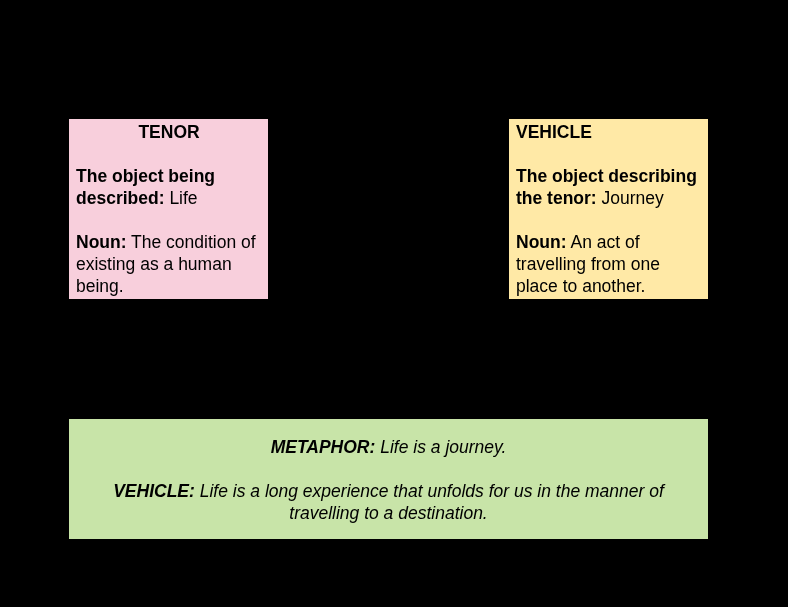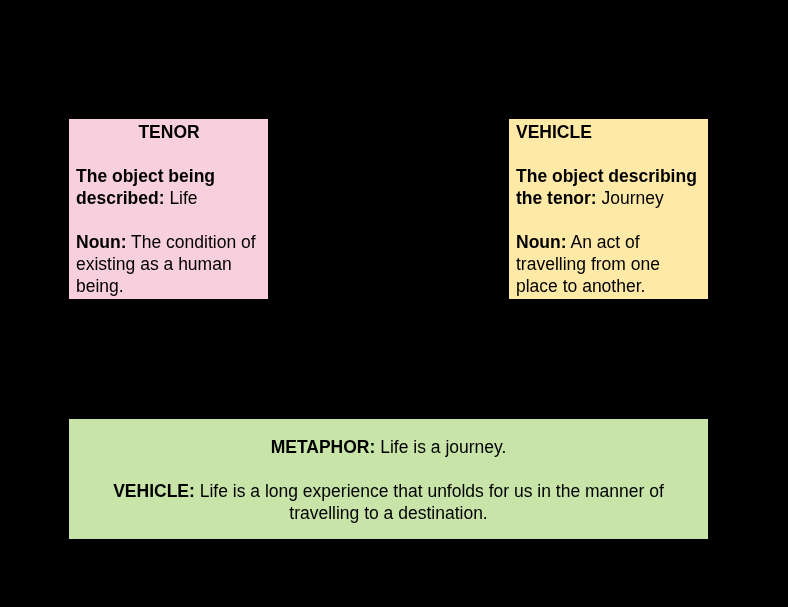"METAPHOR: Life is a journey." .metaphor-box { font-style: none -> italic }
